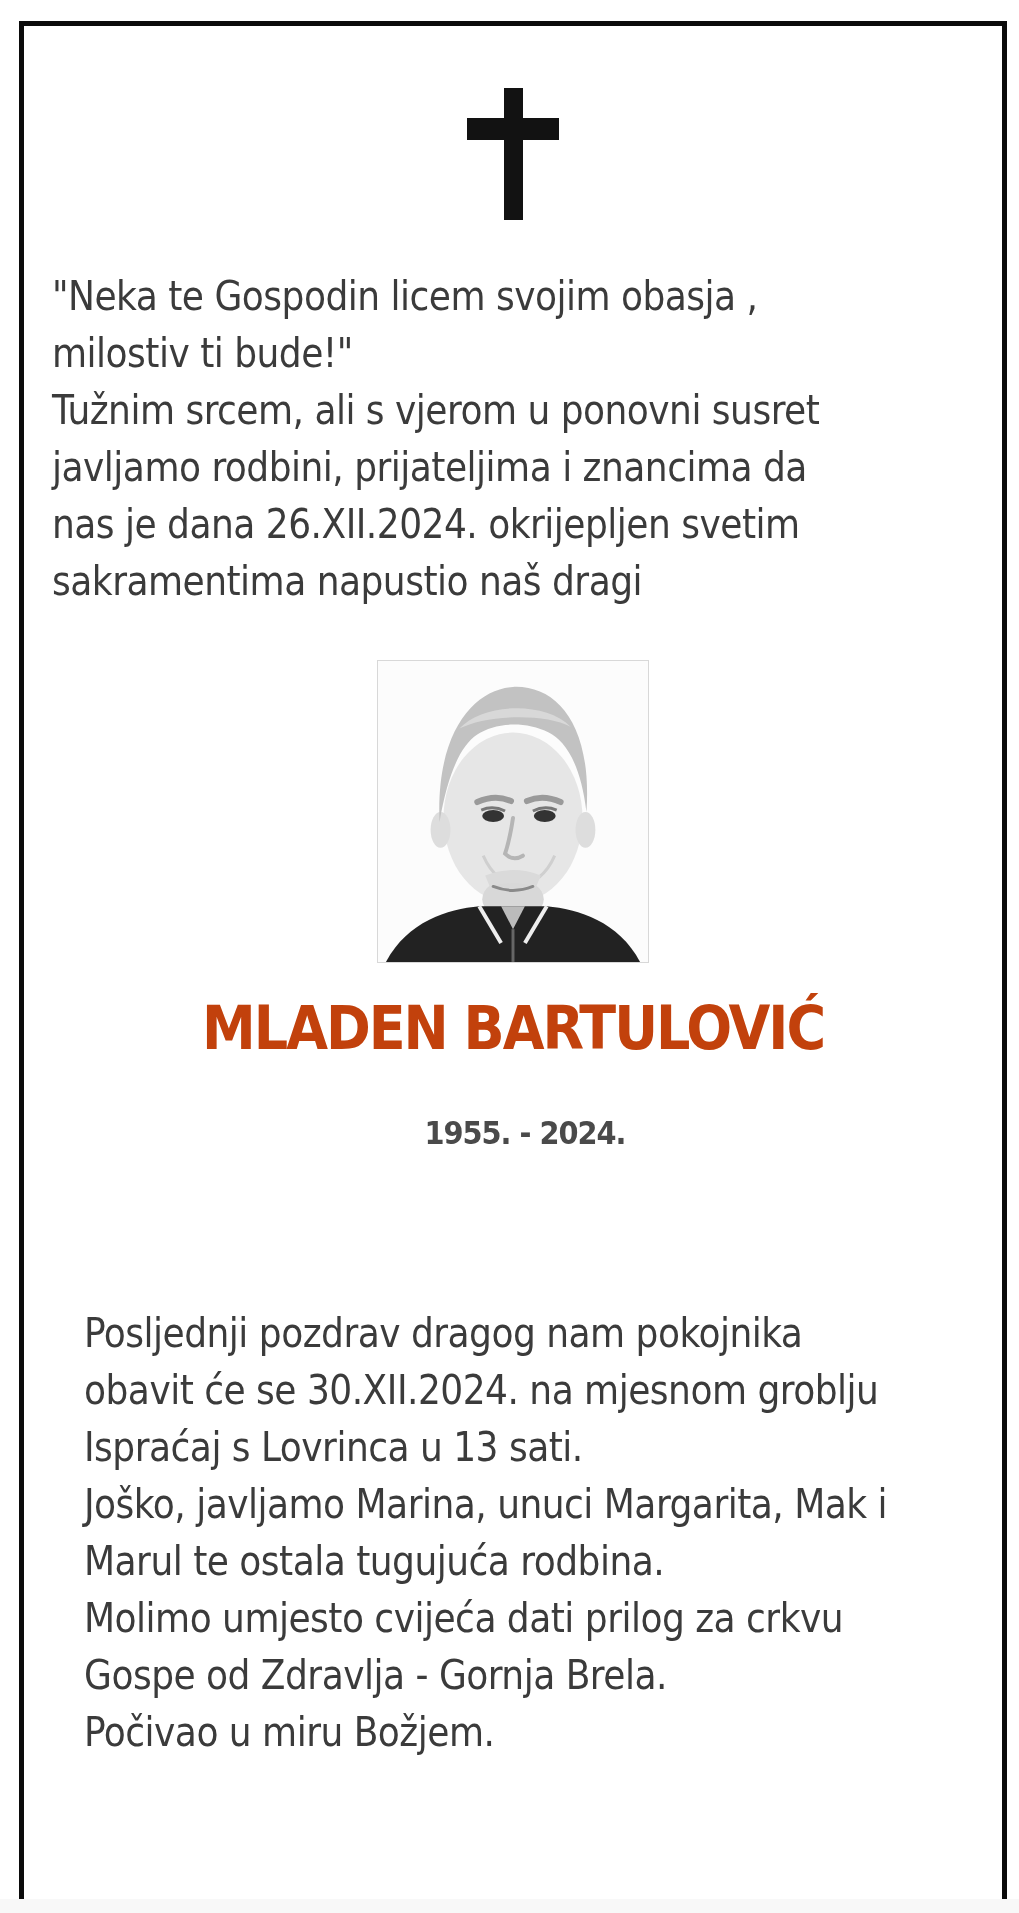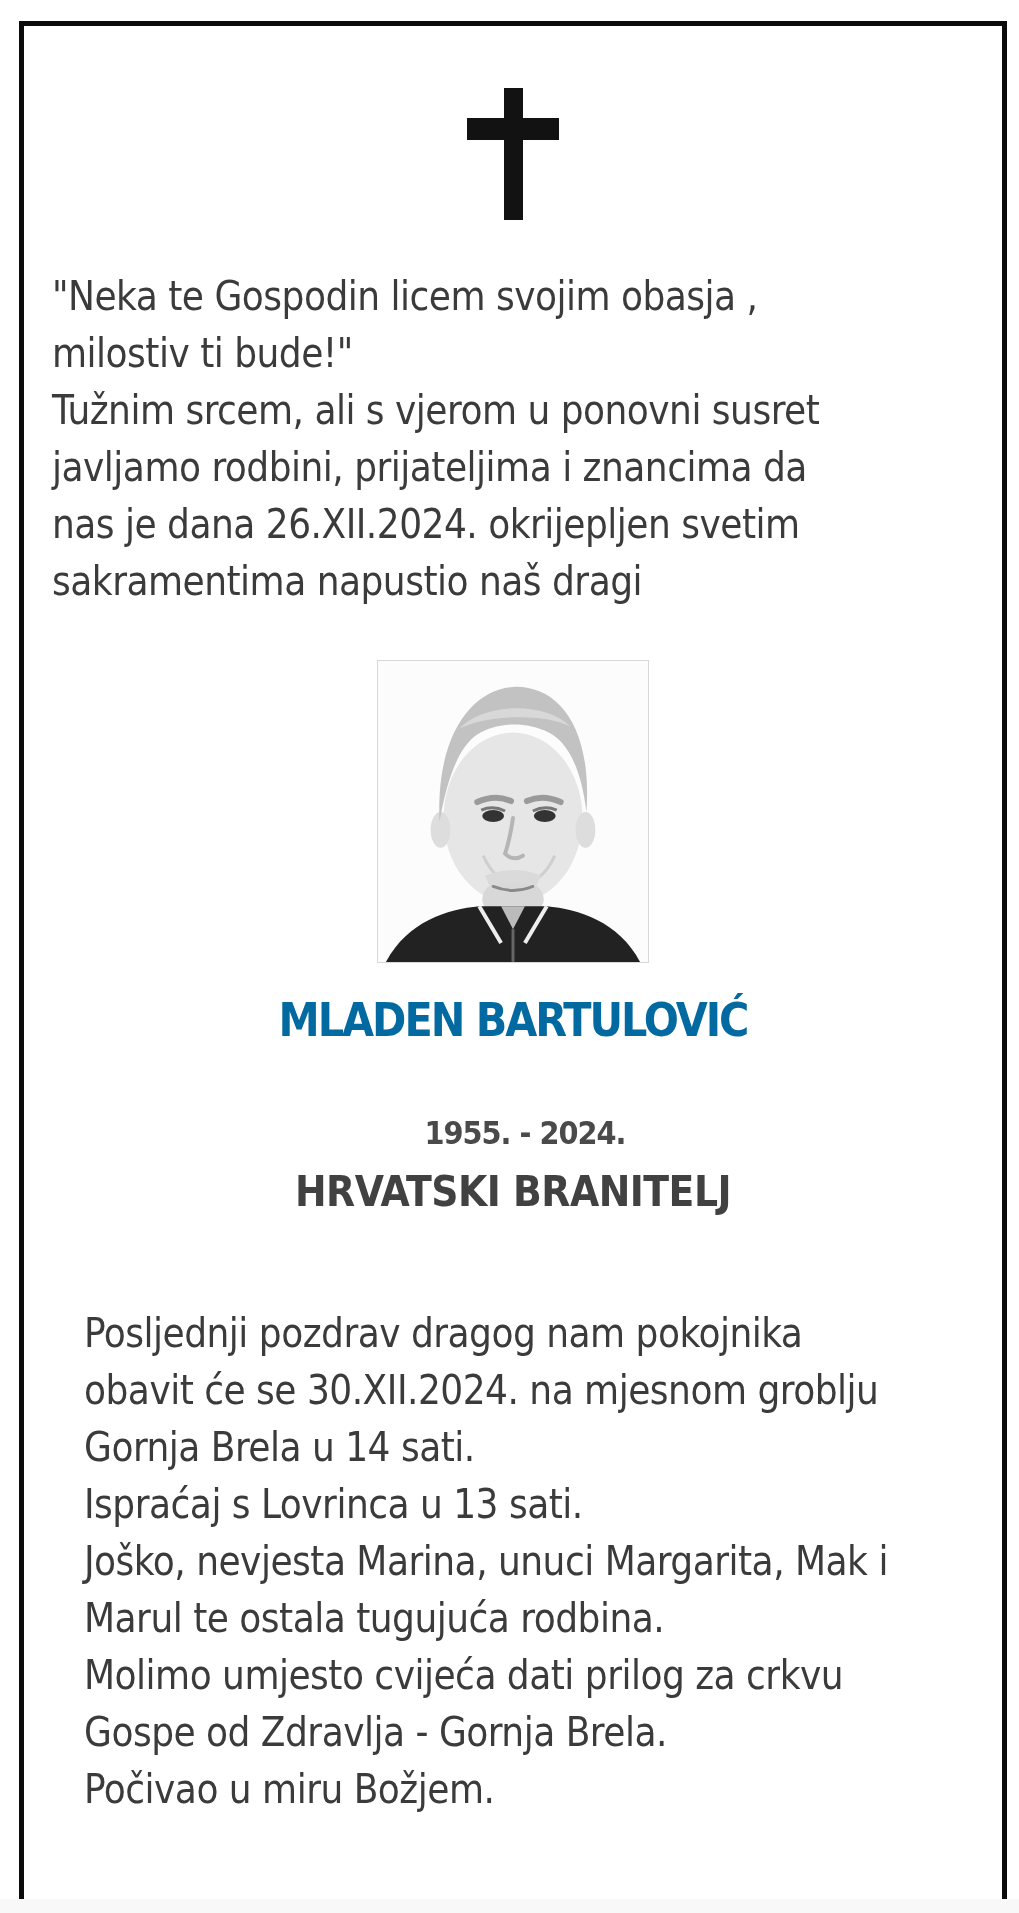"MLADEN BARTULOVIĆ" .name { color: #0369a1 -> #c2410c; font-size: 46px -> 60px }
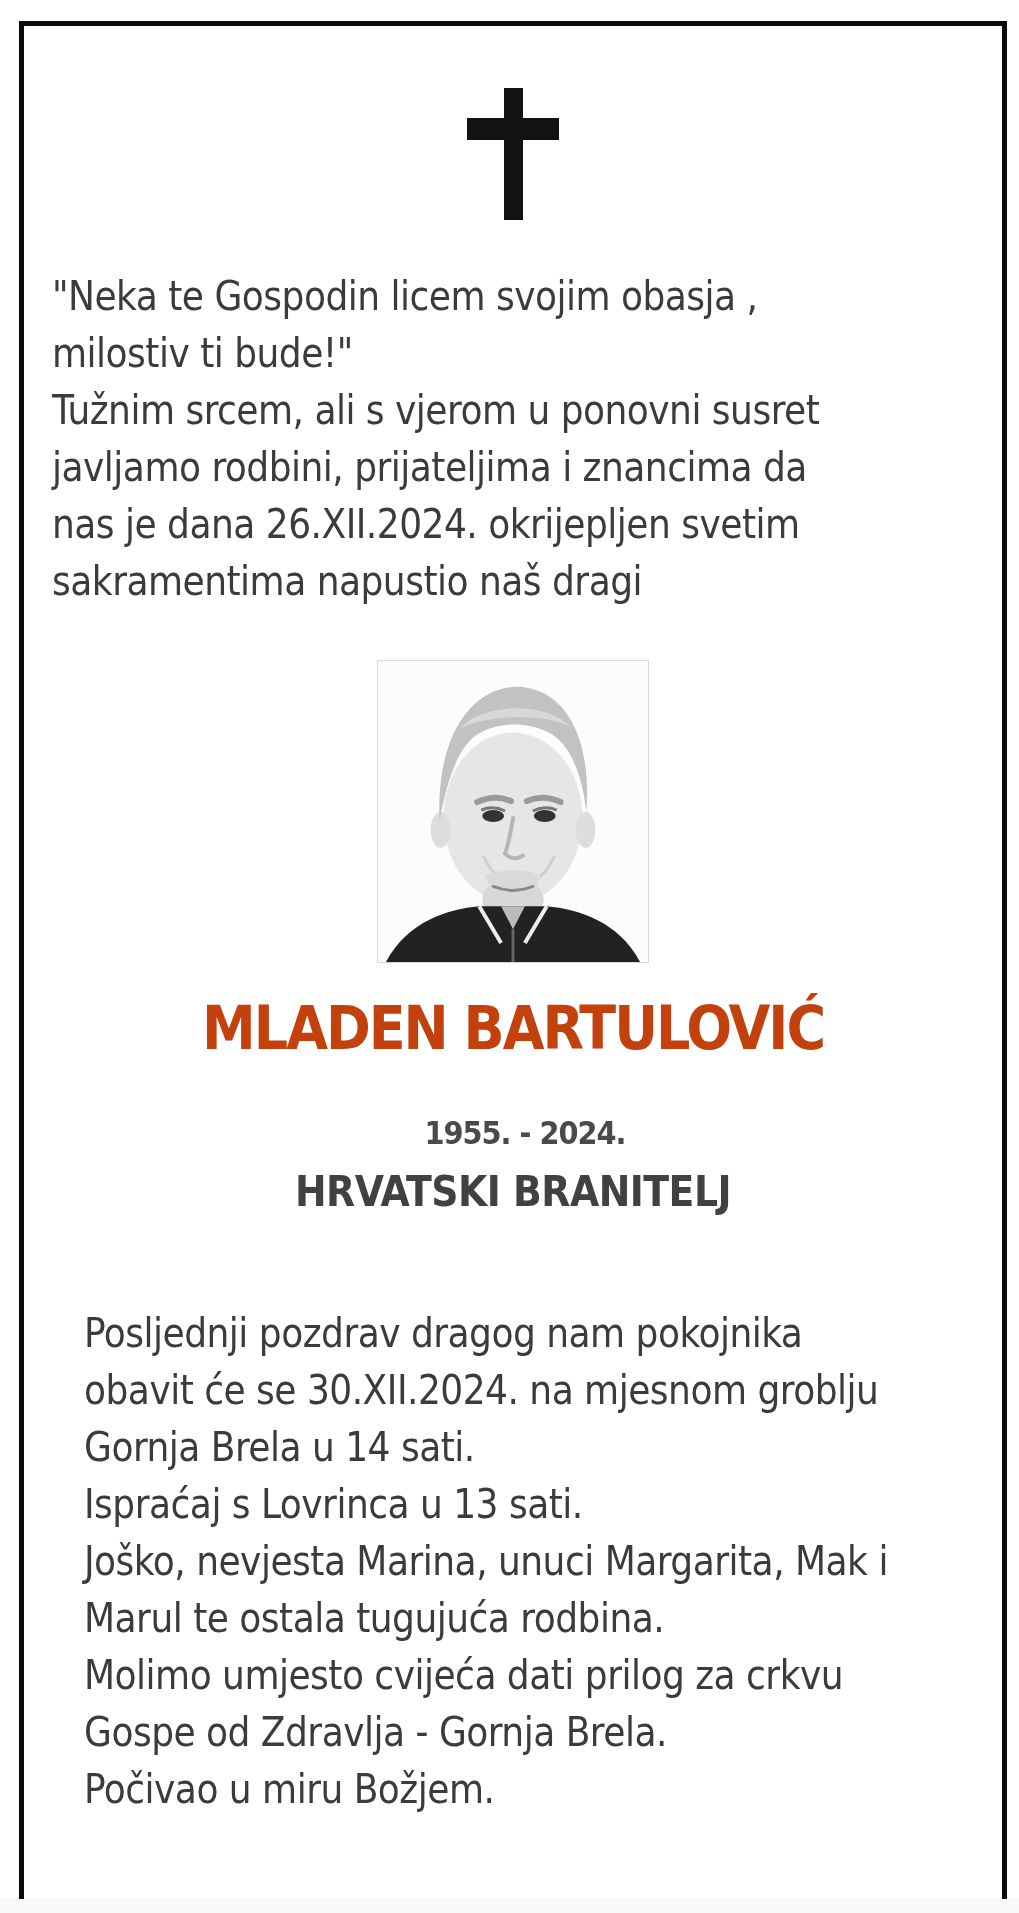"HRVATSKI BRANITELJ" div.title { html: <div>HRVATSKI BRANITELJ</div> -> none }
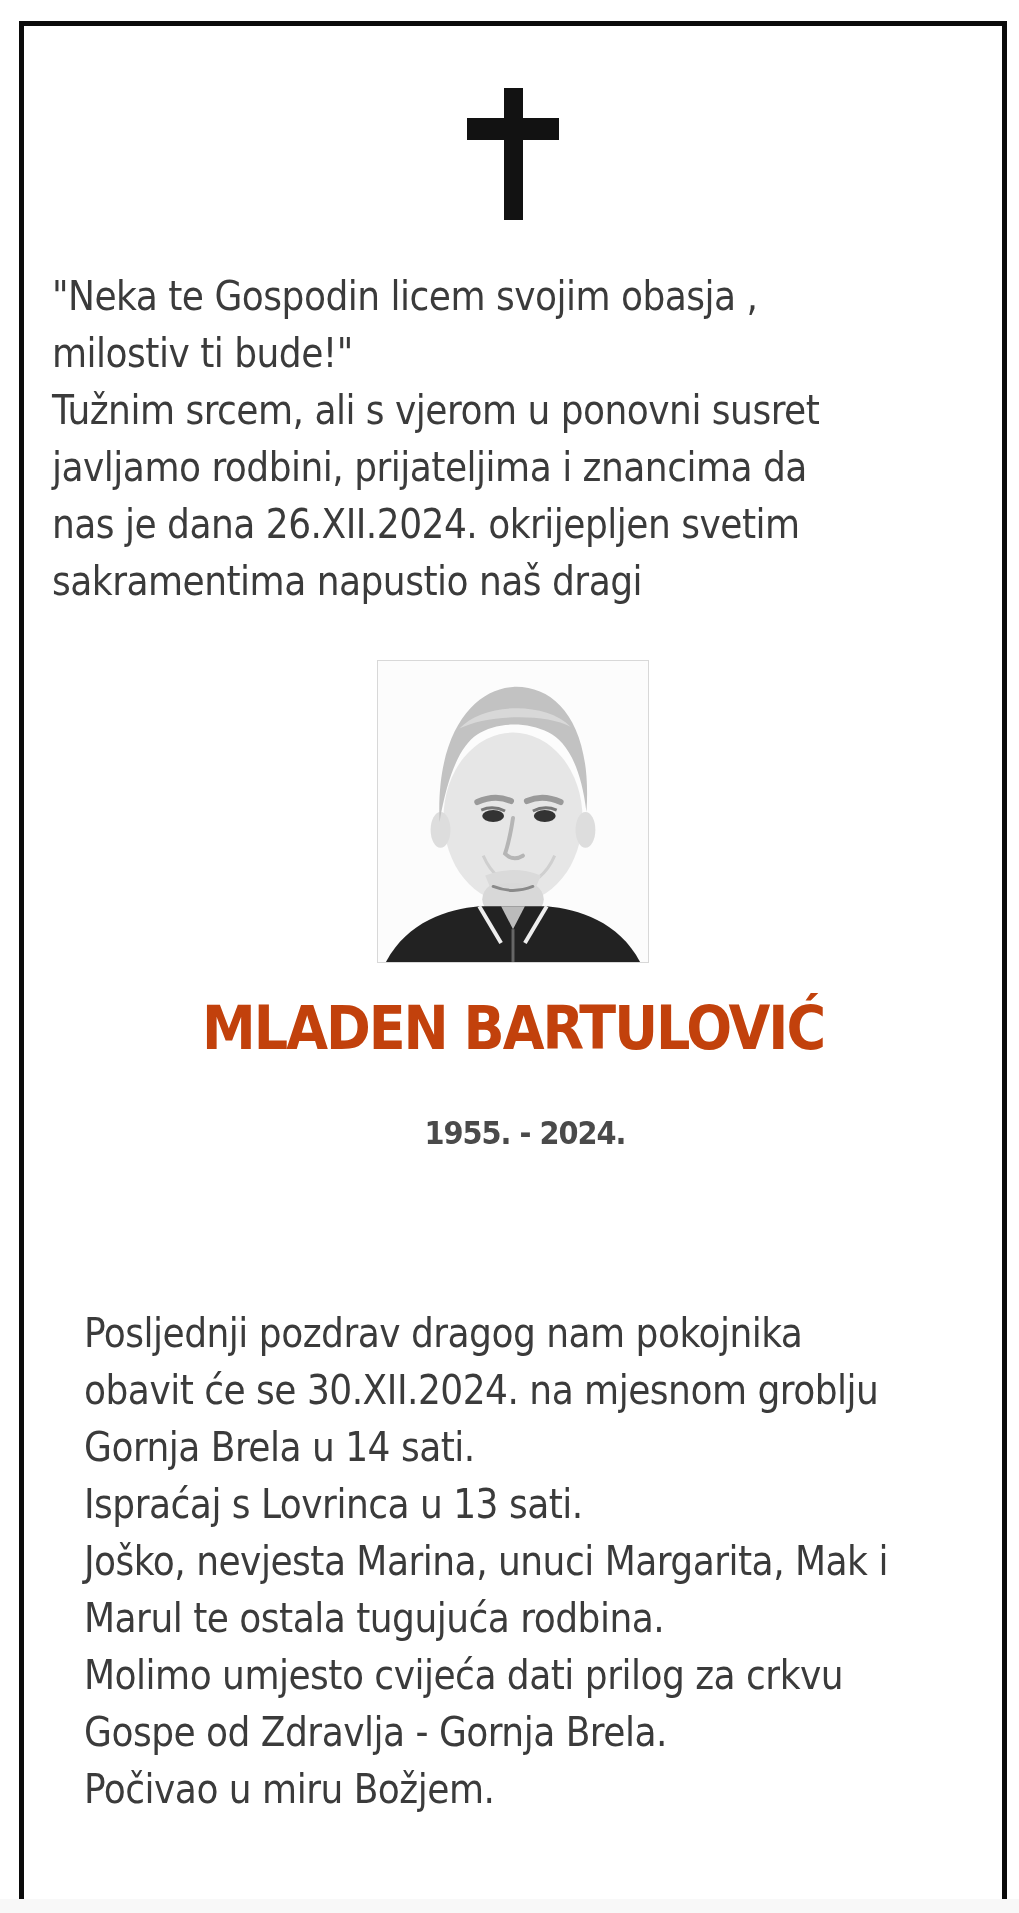"Gornja Brela u 14 sati." div { html: <div>Gornja Brela u 14 sati.</div> -> none }
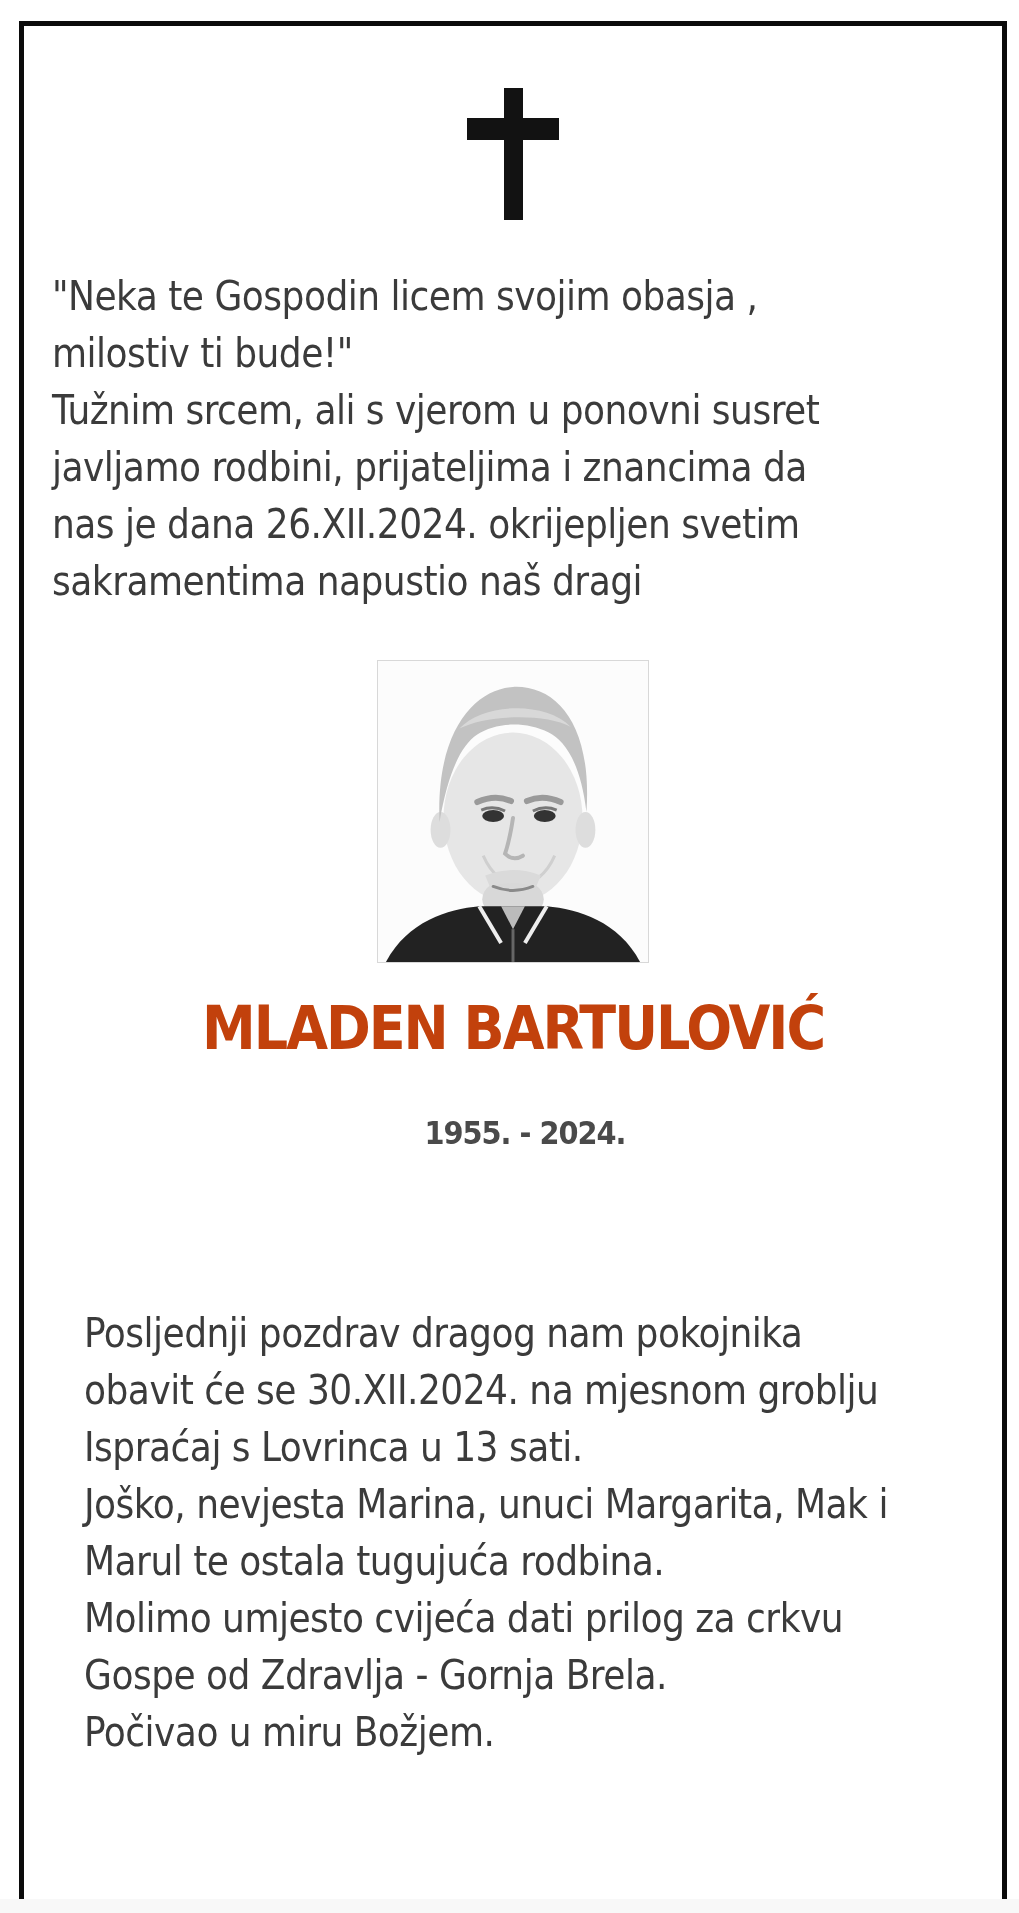"Joško, nevjesta Marina, unuci Margarita," div { text: nevjesta -> javljamo }
